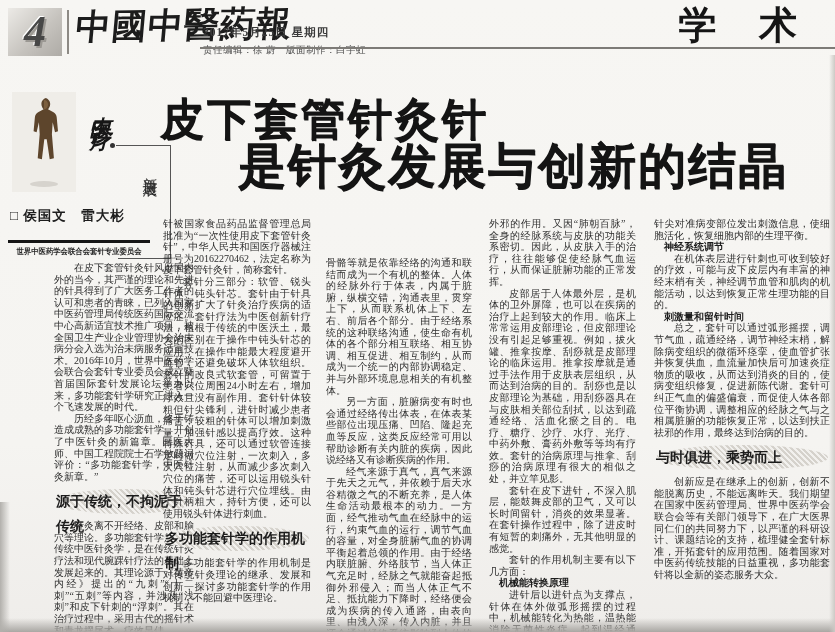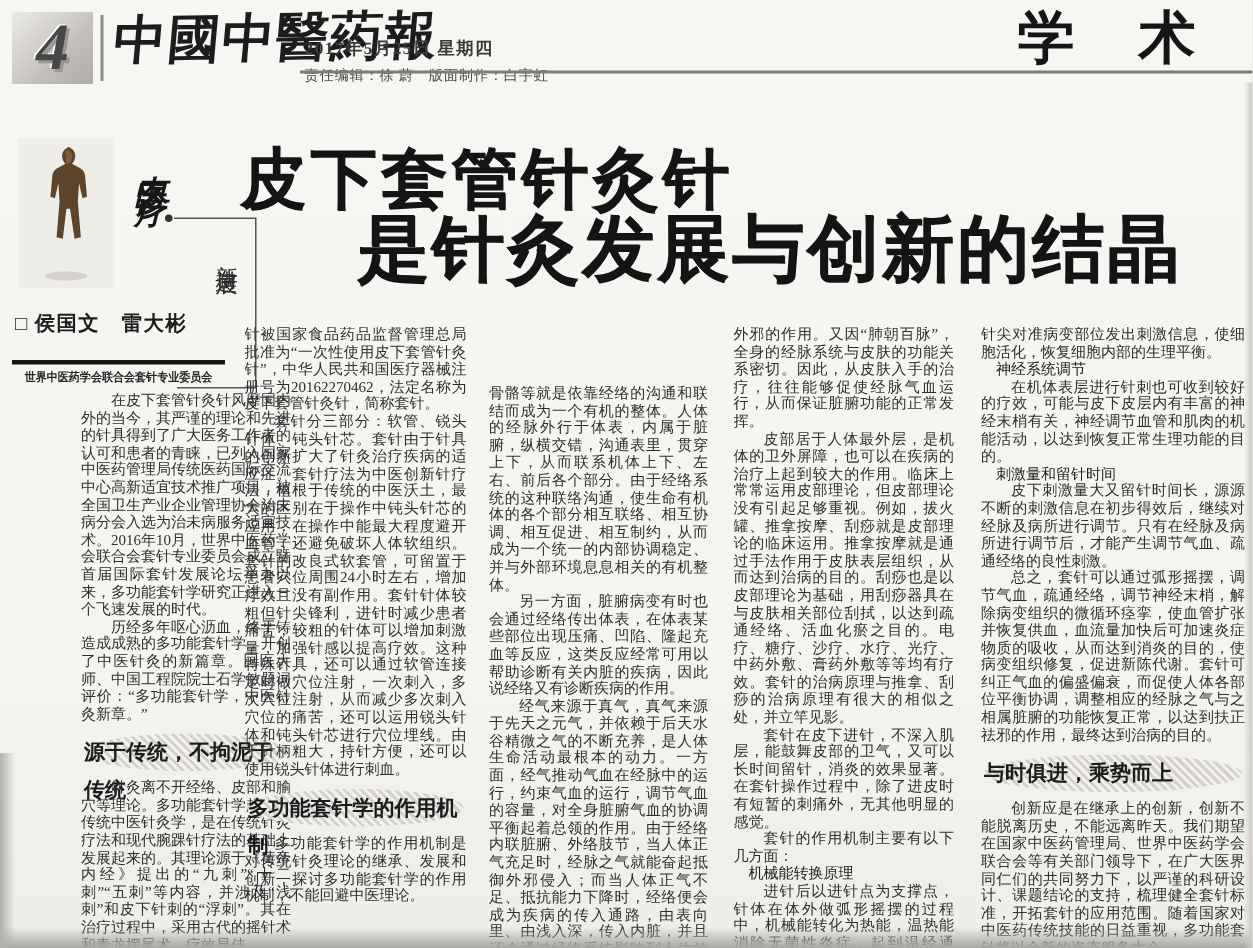"神经系统调节" .sub { font-weight: normal -> bold }
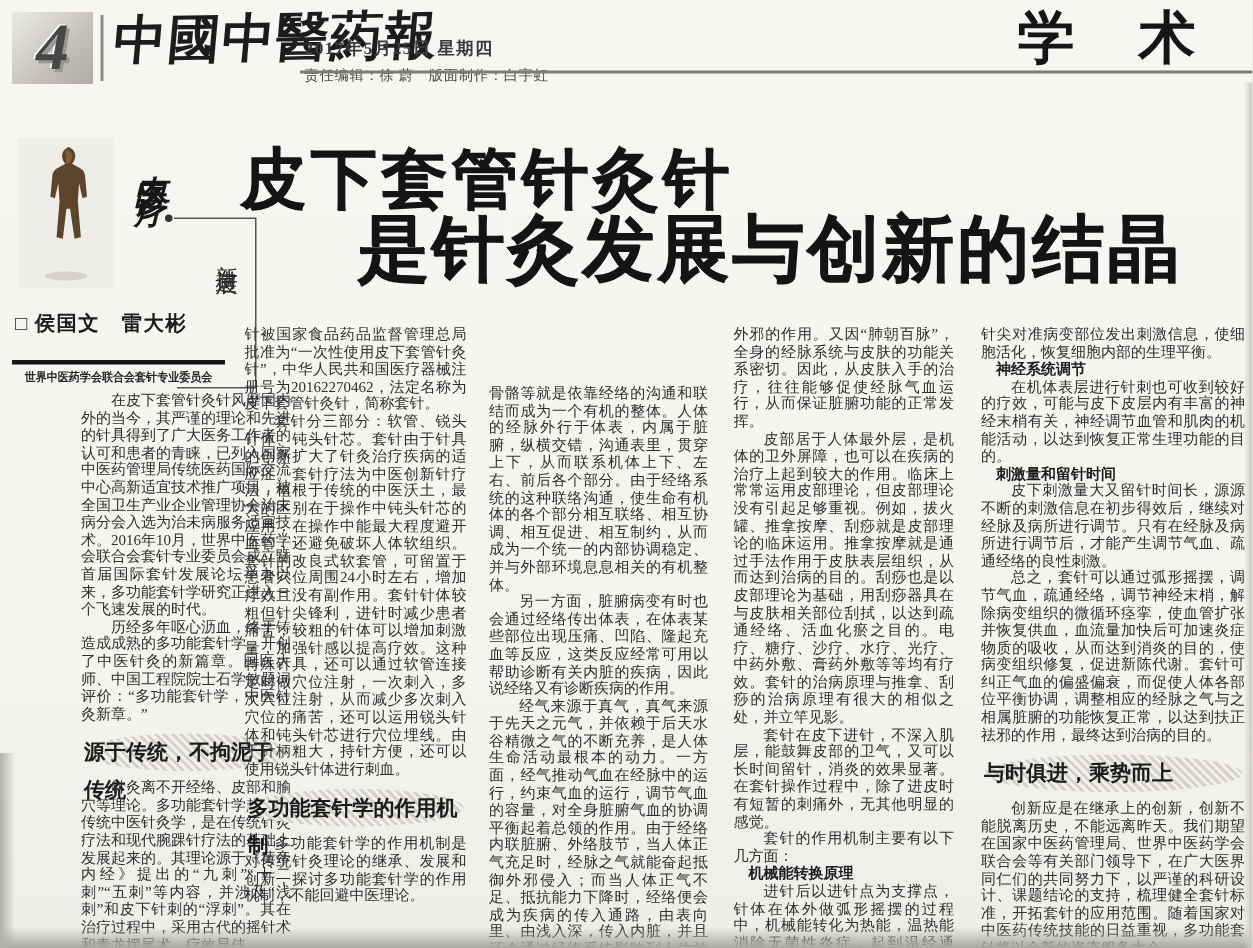"皮下刺激量大又留针时间长，源源不断的刺激信息在初步得效后，继续对经脉及病所进行调" p.ind { html: <p>皮下刺激量大又留针时间长，源源不断的刺激信息在初步得效后，继续对经脉及病所进行调节。只有在经脉及病所进行调节后，才能产生调节气血、疏通经络的良性刺激。</p> -> none }
